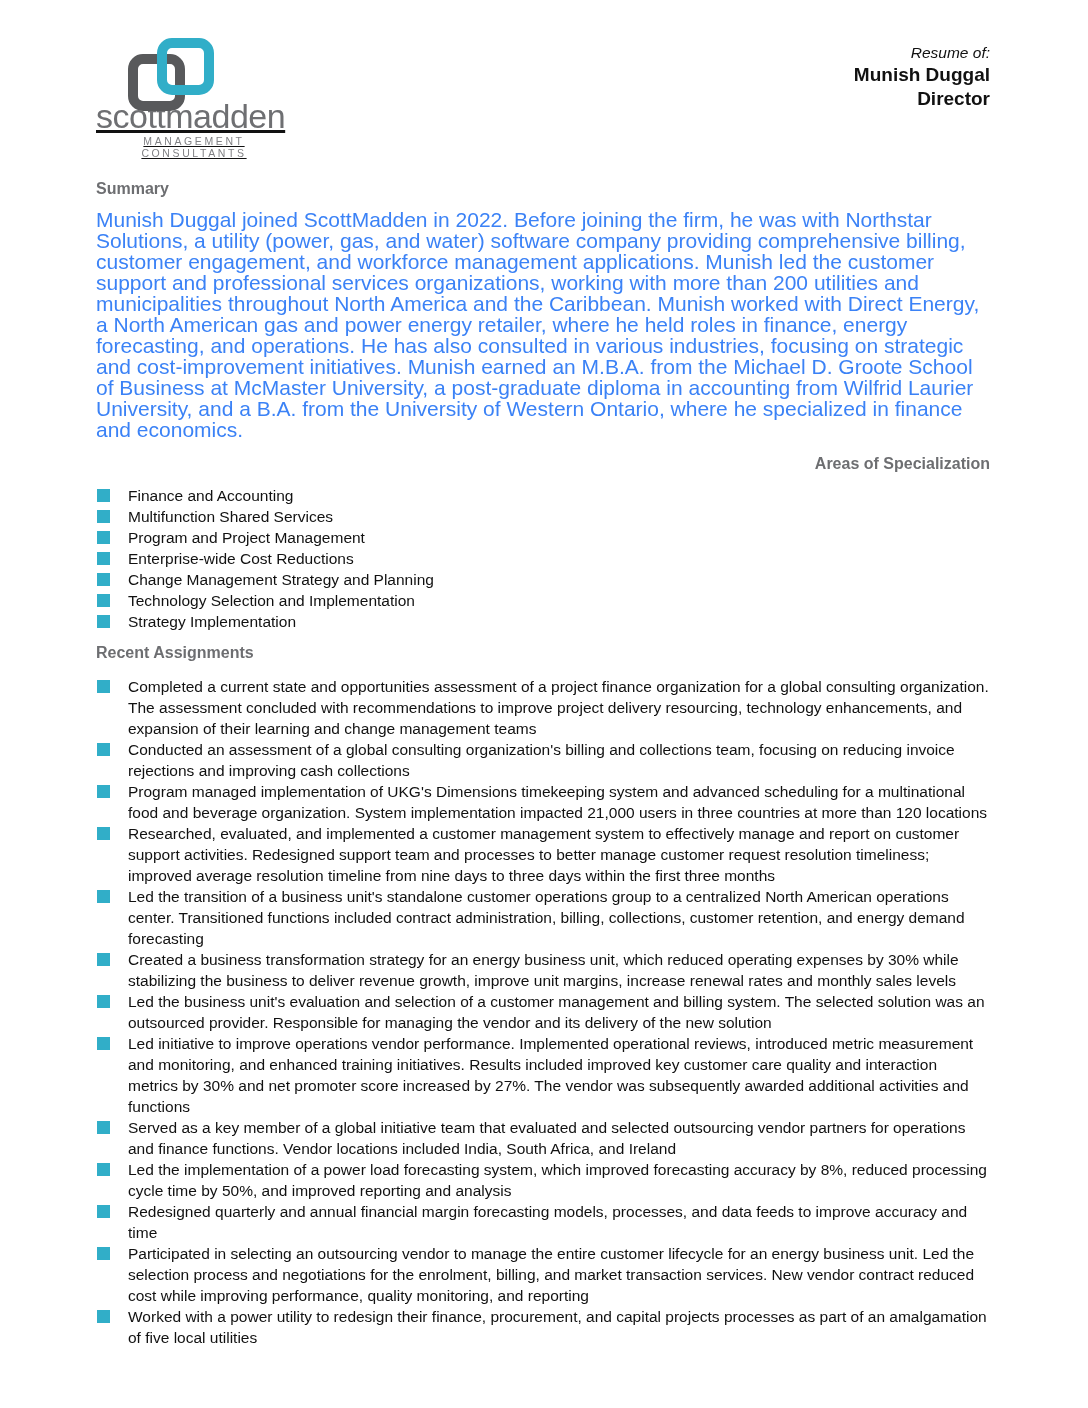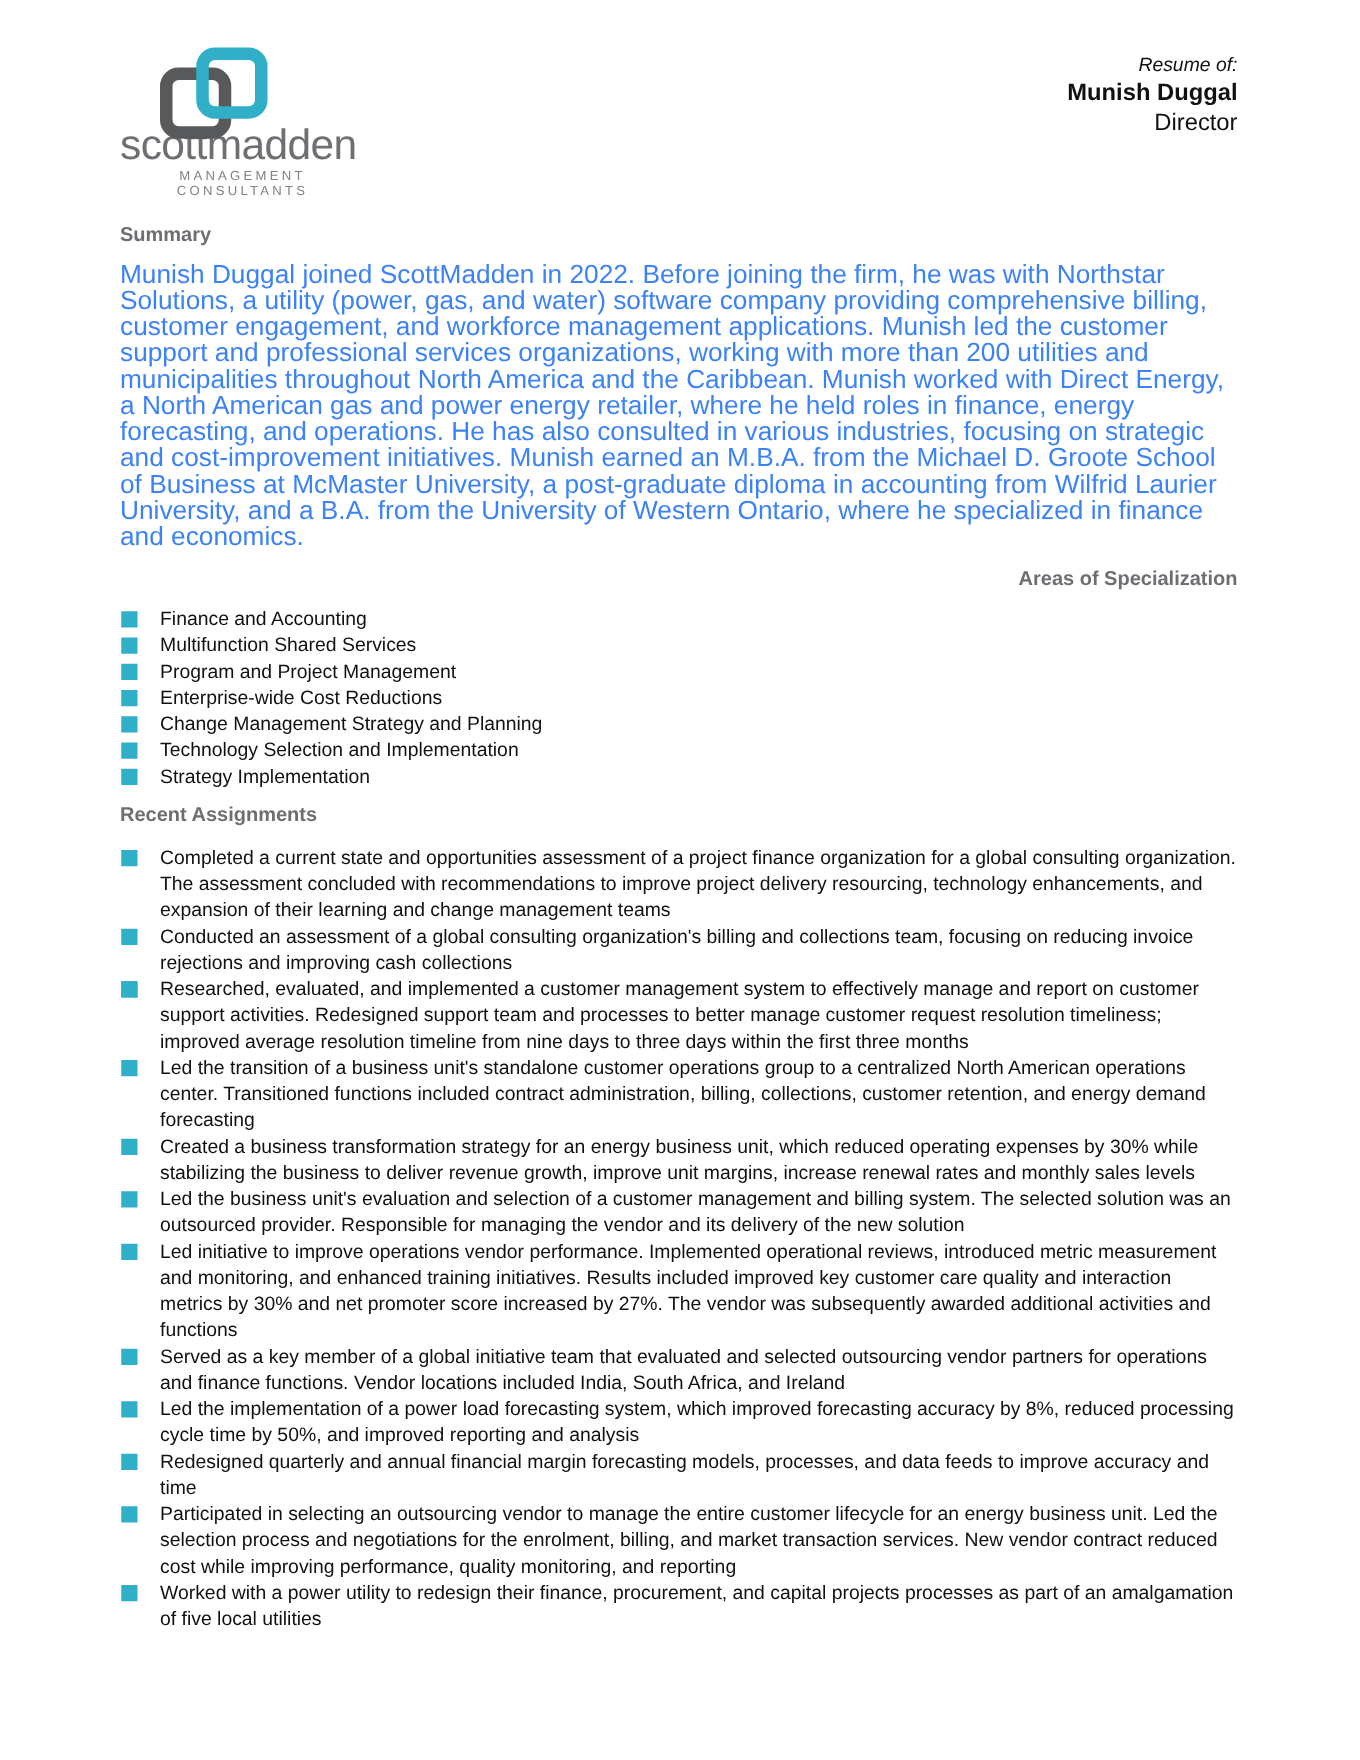"scottmadden" .logo { text-decoration: none -> underline }
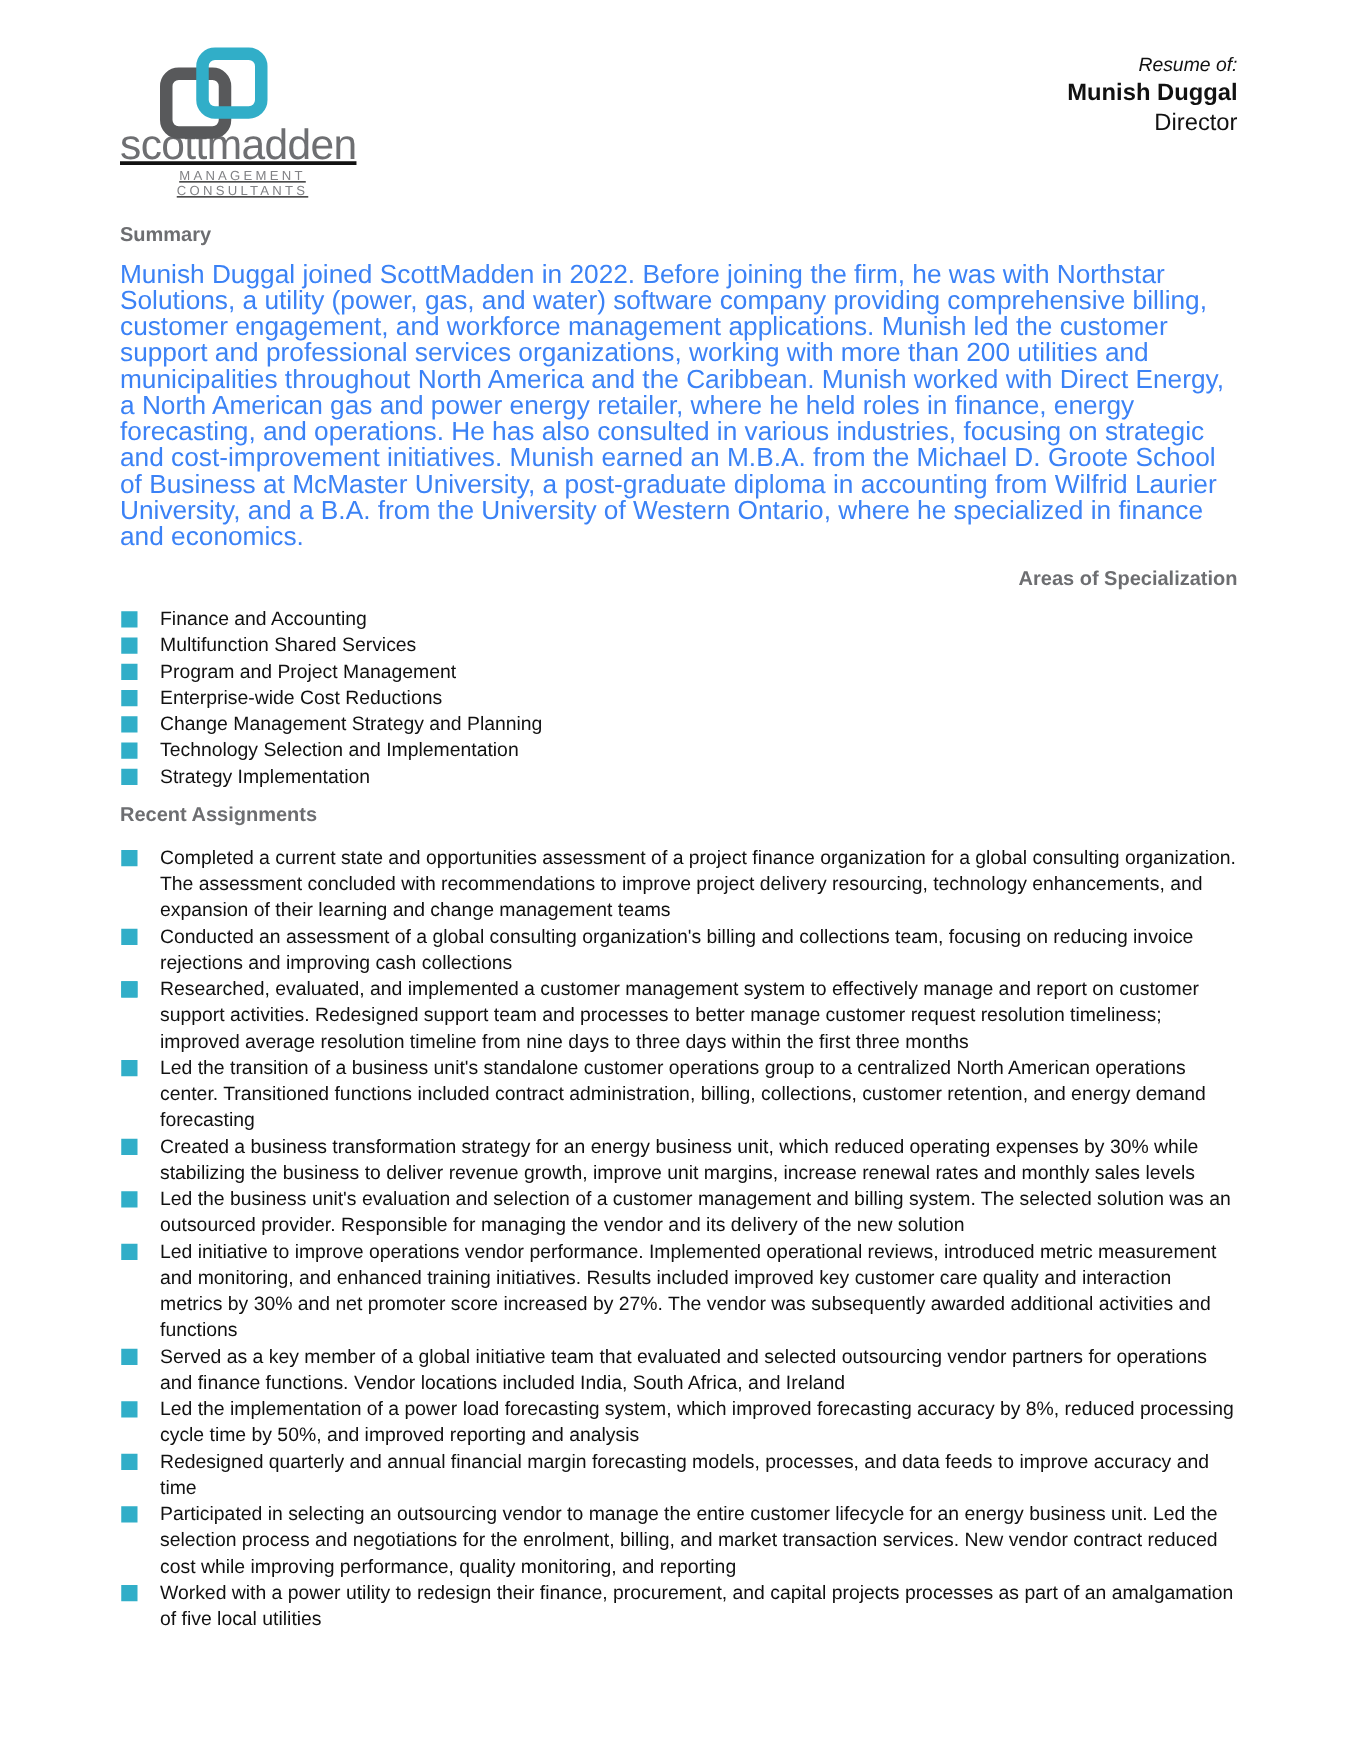"Director" .person-title { font-weight: normal -> bold }
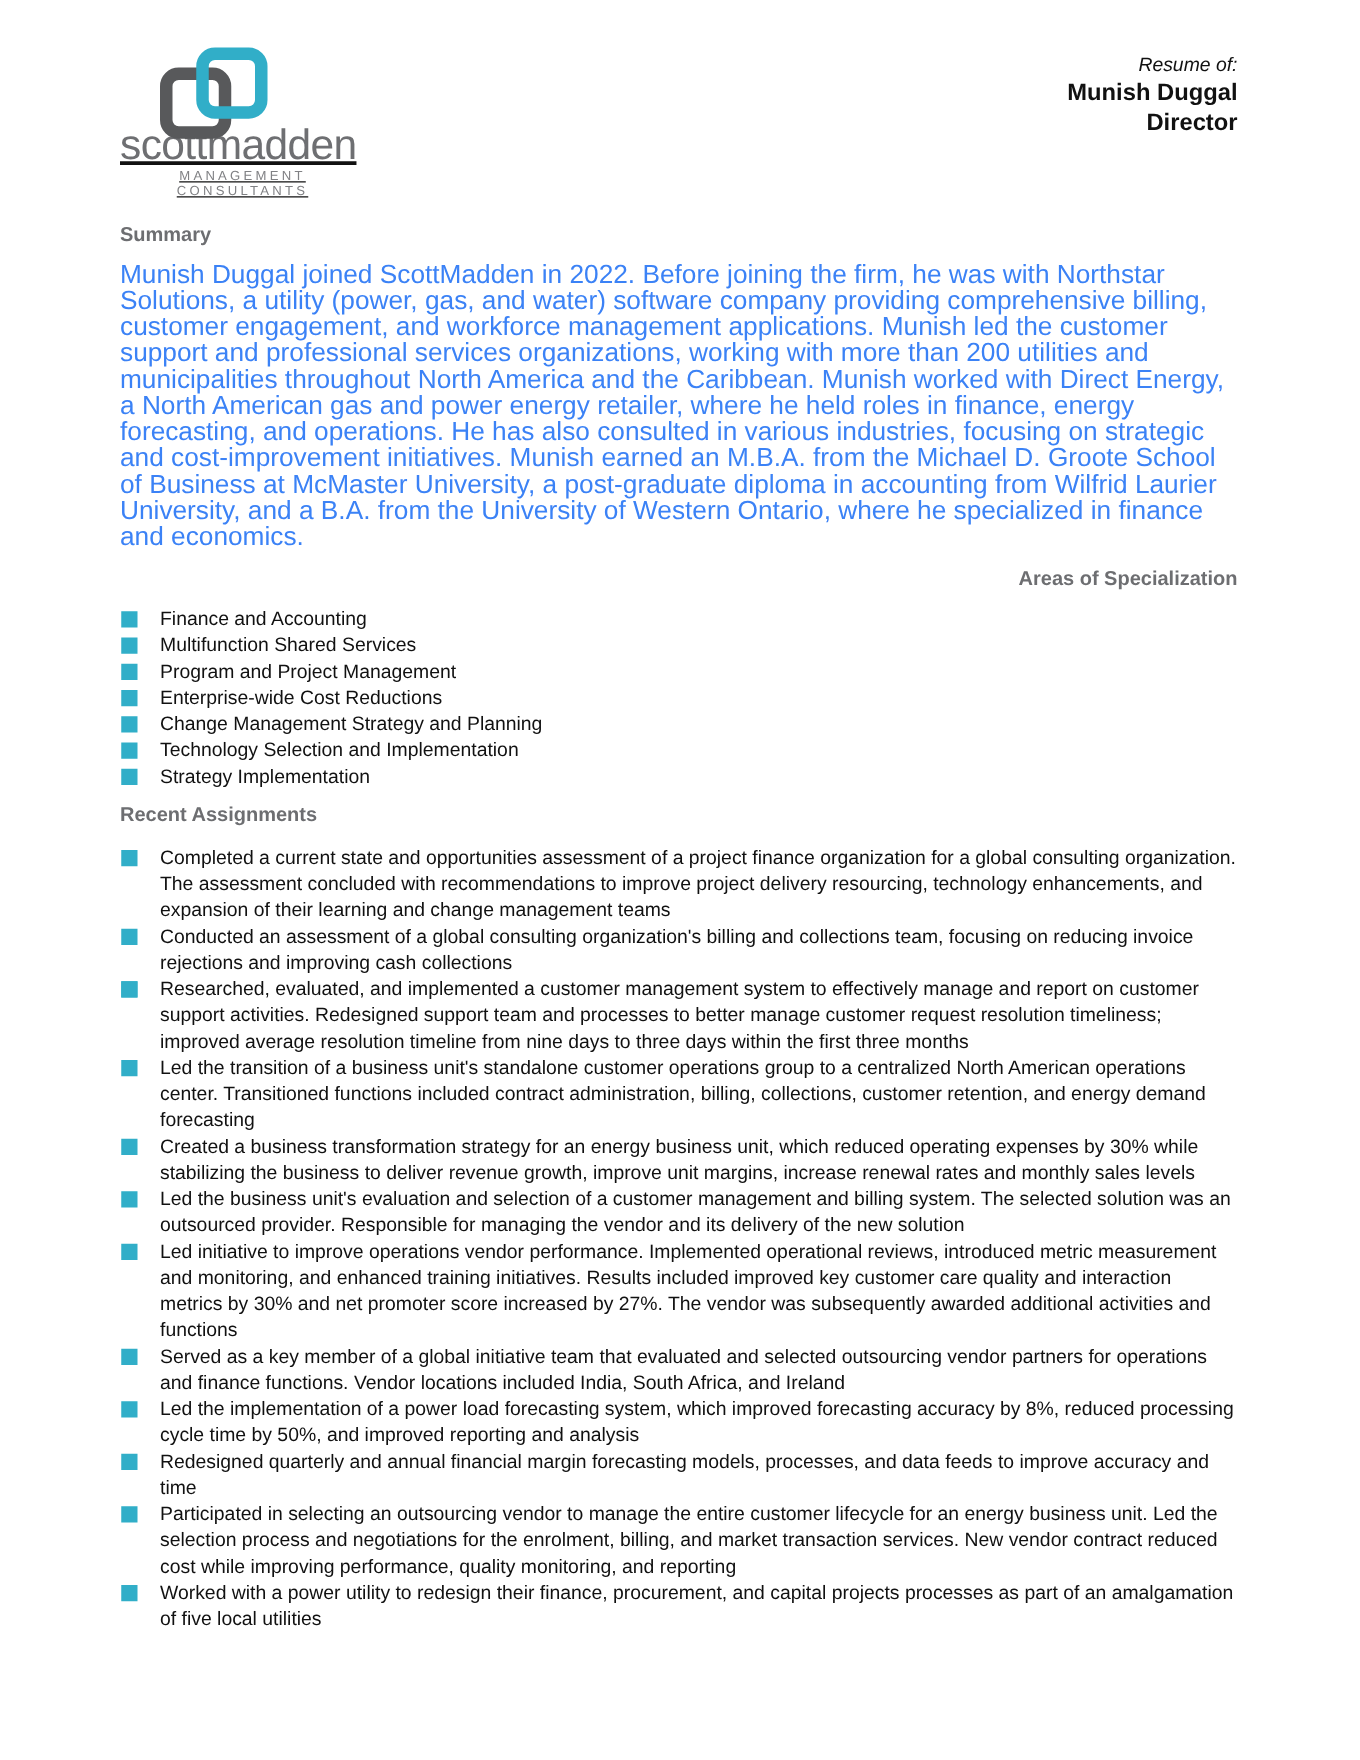"Program managed implementation of UKG's" span.li-text { html: none -> <span>Program managed implementation of UKG's Dimensions timekeeping system and advanced scheduling for a multinational food and beverage organization. System implementation impacted 21,000 users in three countries at more than 120 locations</span> }
